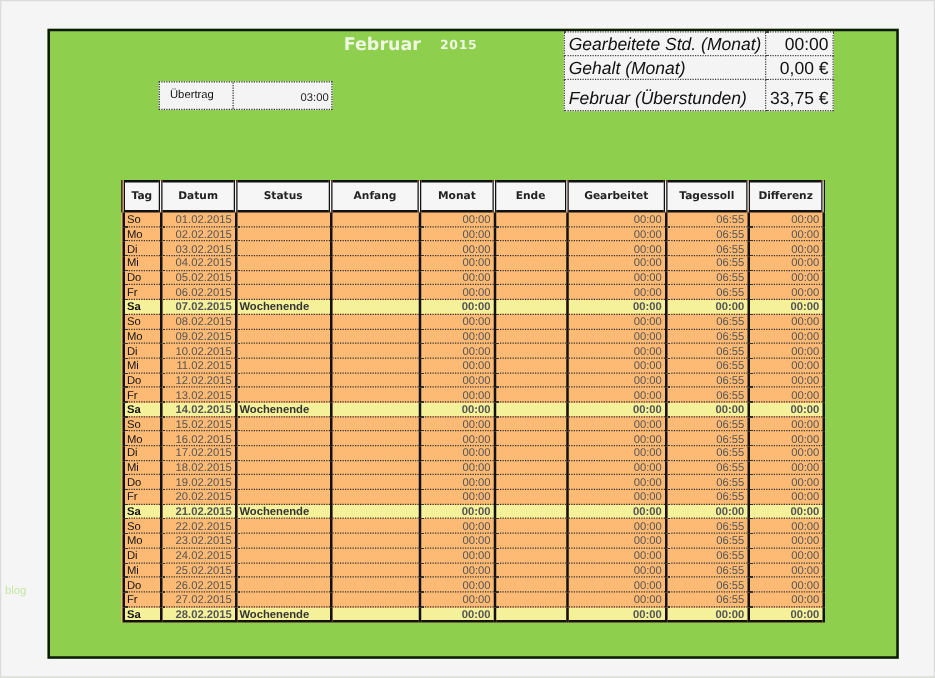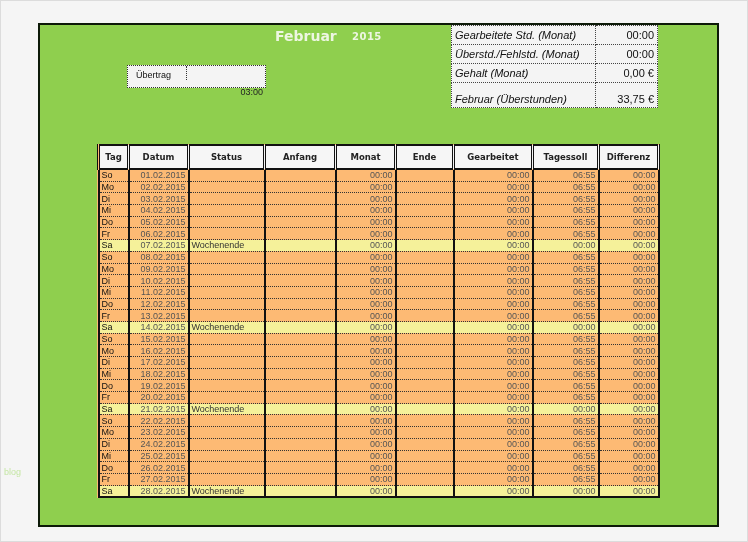"Gearbeitete Std. (Monat)" .summary td { font-size: 11px -> 14px }
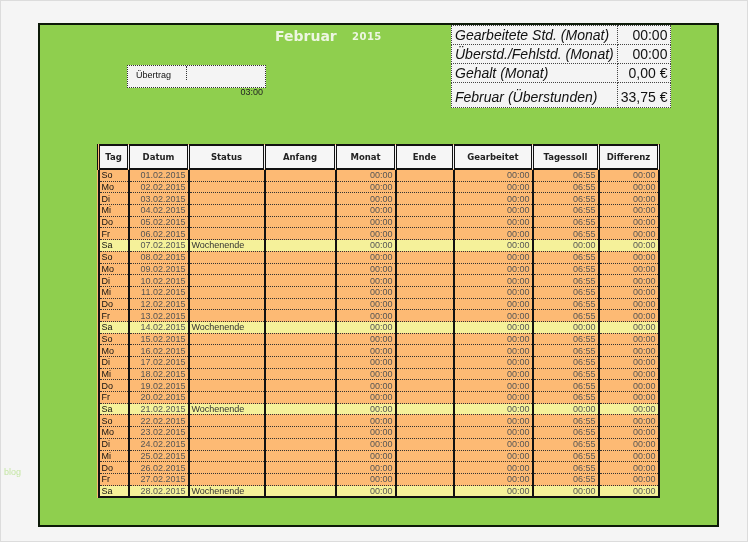"Überstd./Fehlstd. (Monat)" tr { html: <tr> <td>Überstd./Fehlstd. (Monat)</td> <td>00:00</td> </tr> -> none }
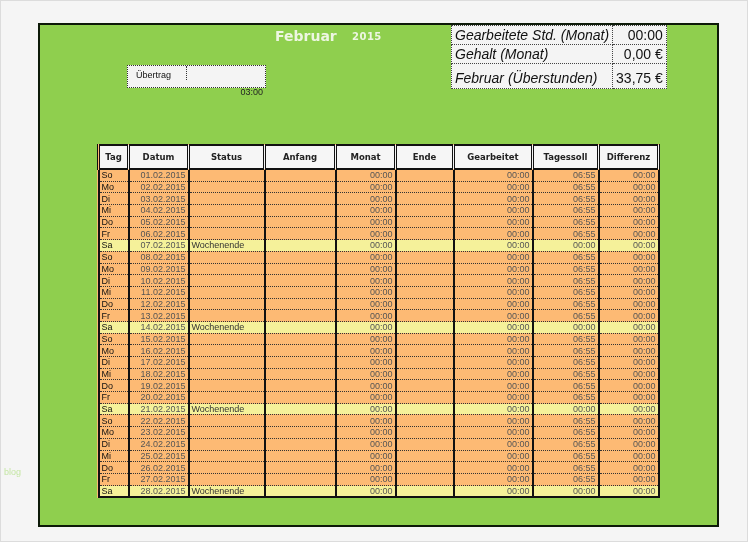"Übertrag" .uebertrag { flex-direction: column -> none }
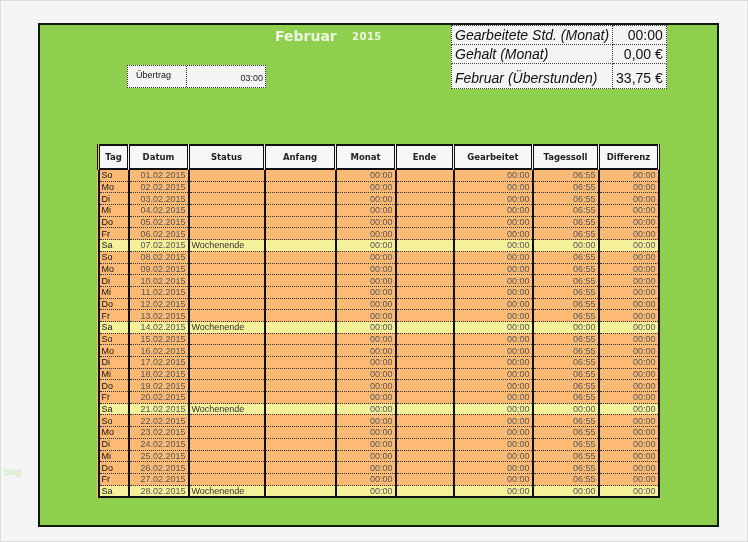"Sa" .main tr.we td { font-weight: none -> bold }
